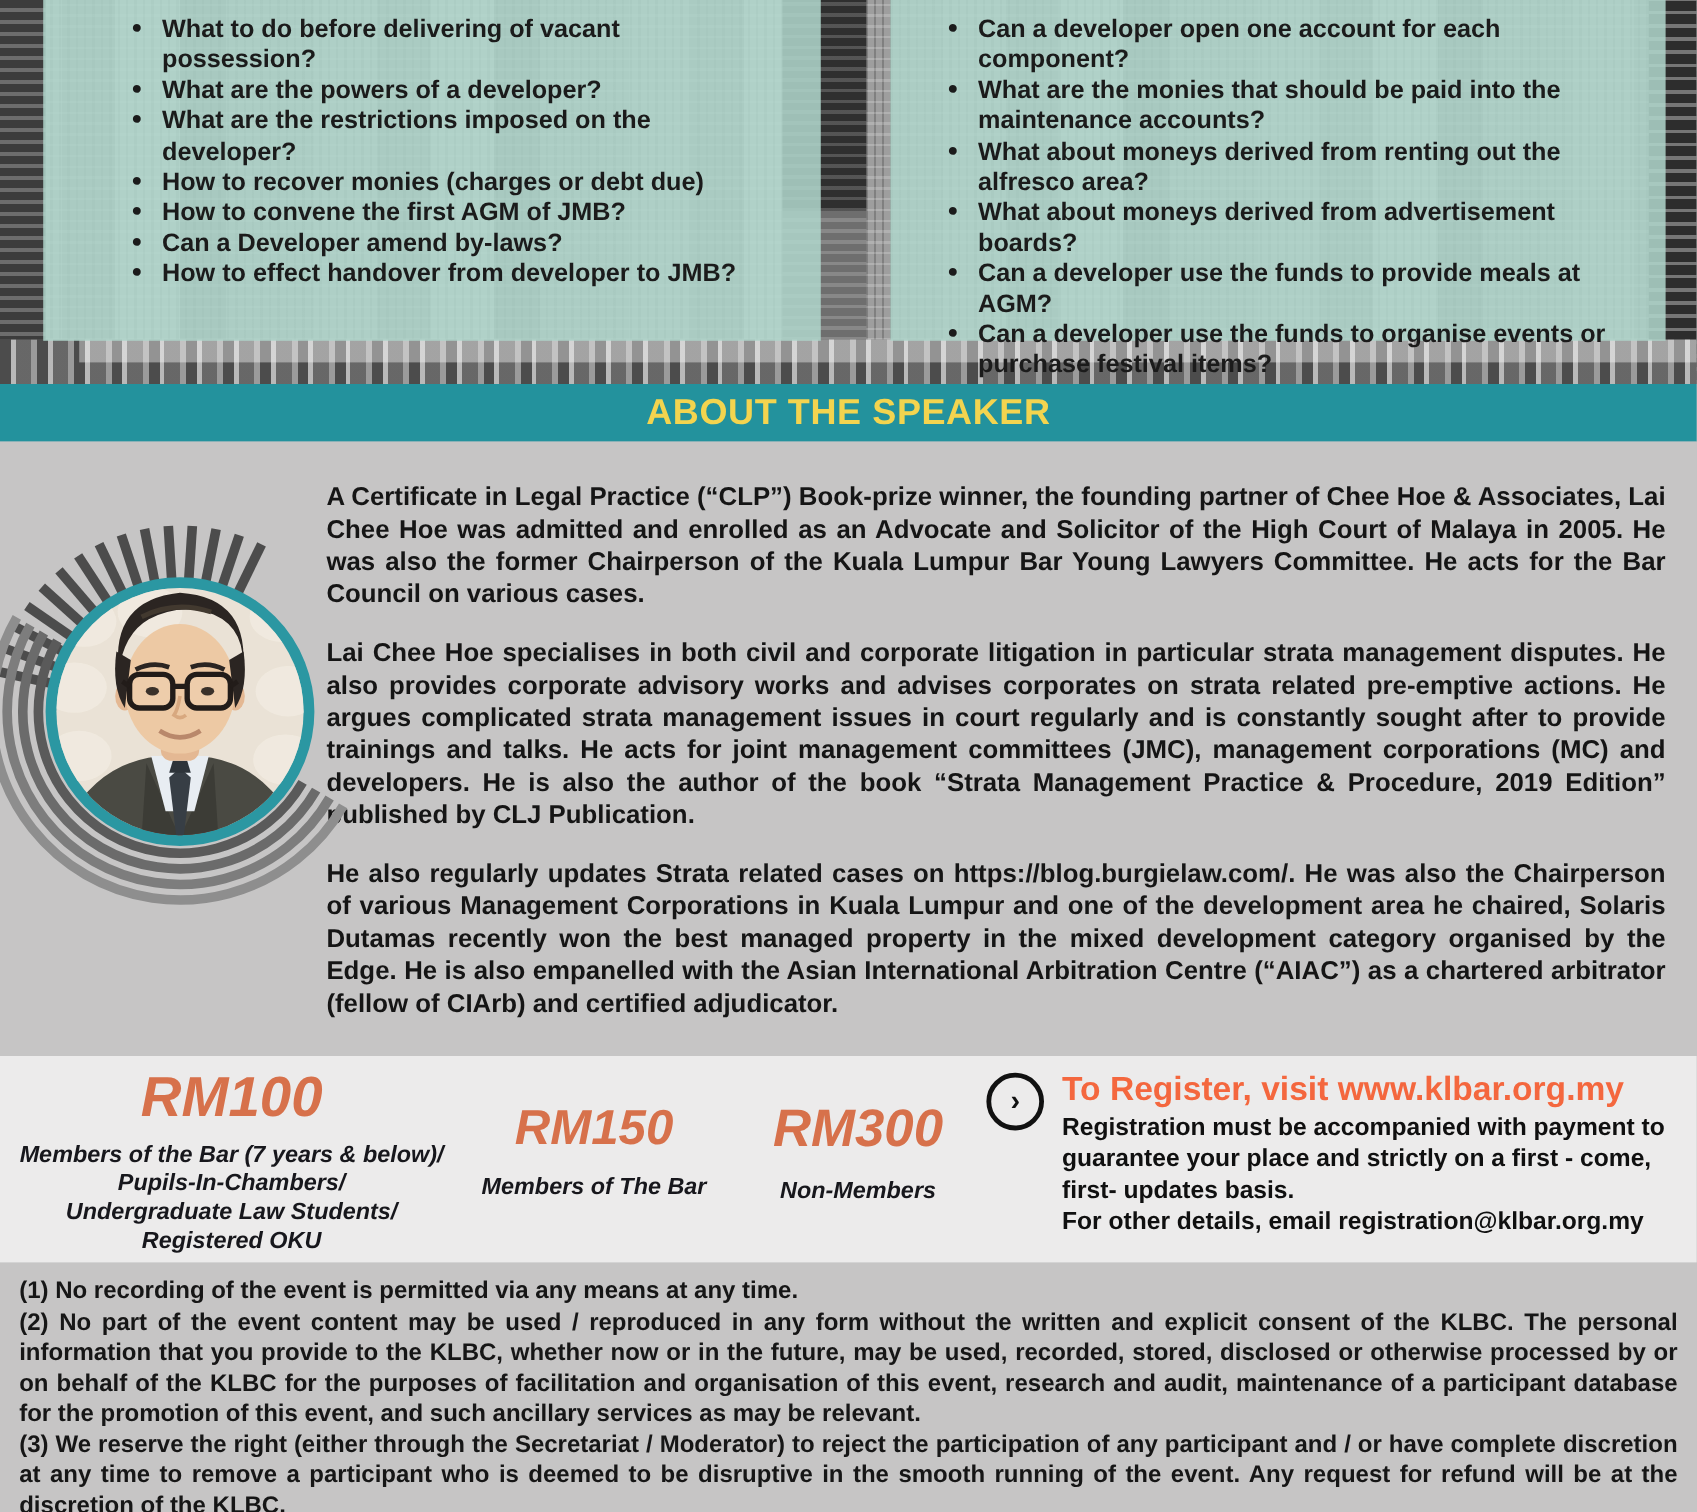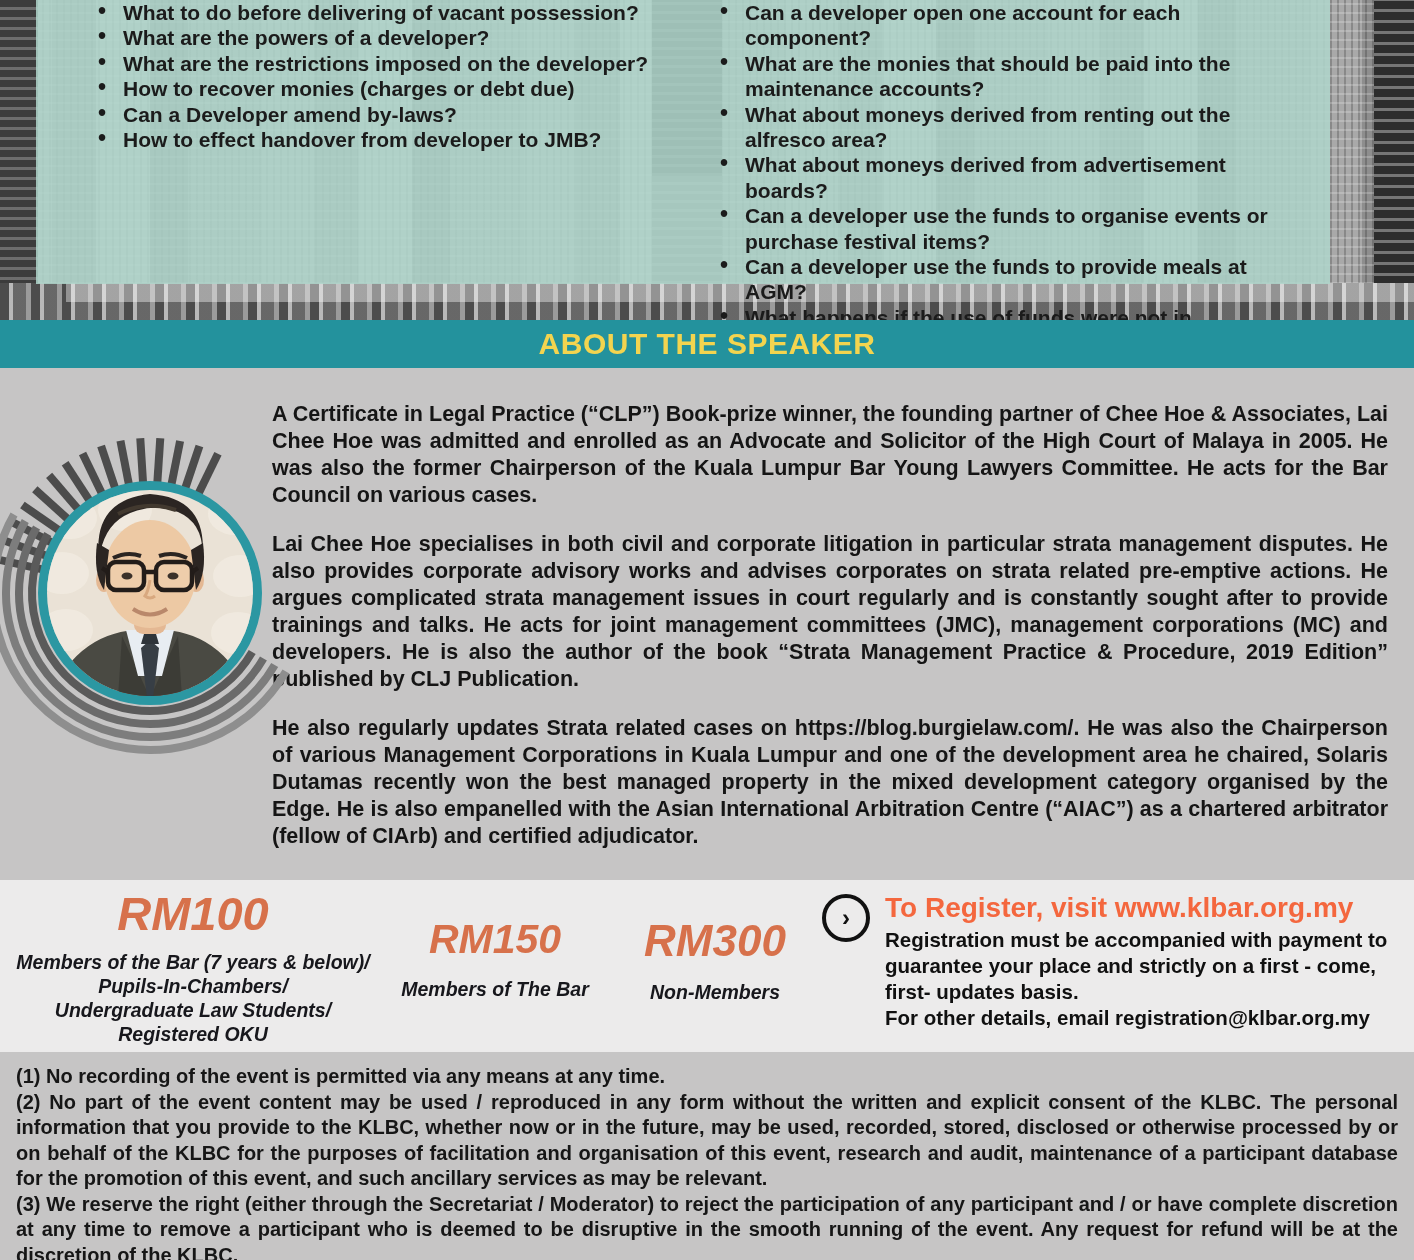"What to do before delivering" .q-list { margin: 0 -> 12px }
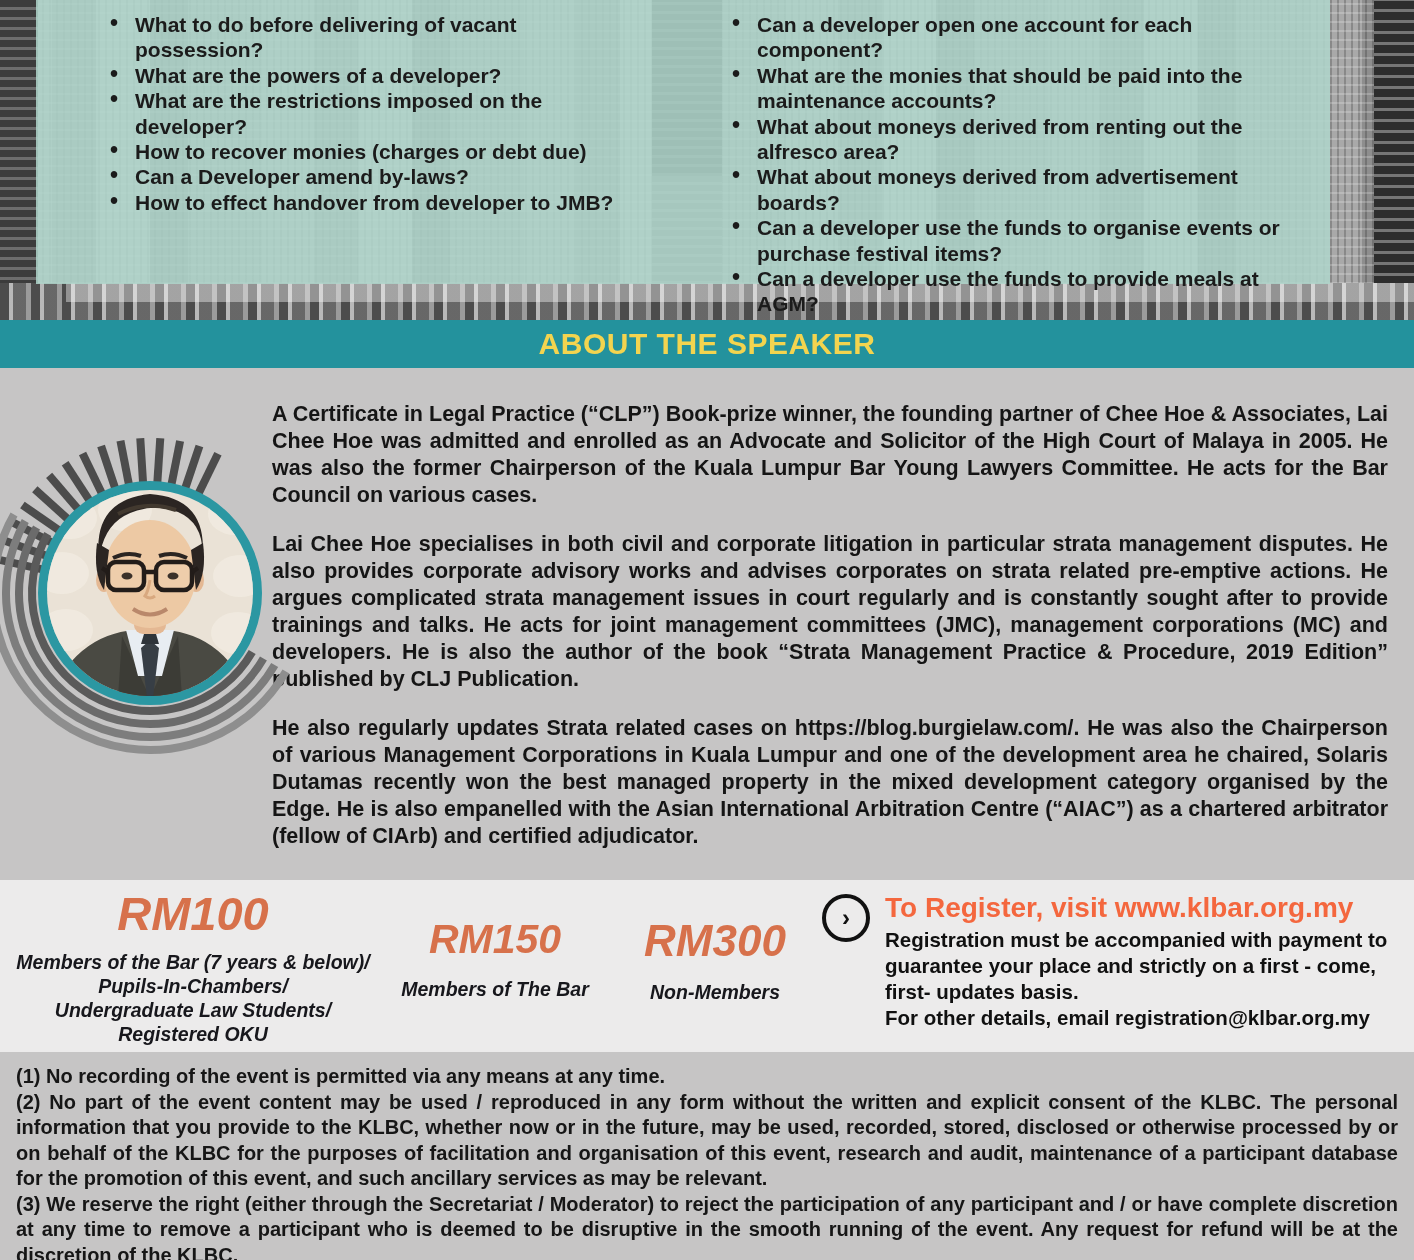"Can a developer open one" .mint-right { left: 684px -> 742px }
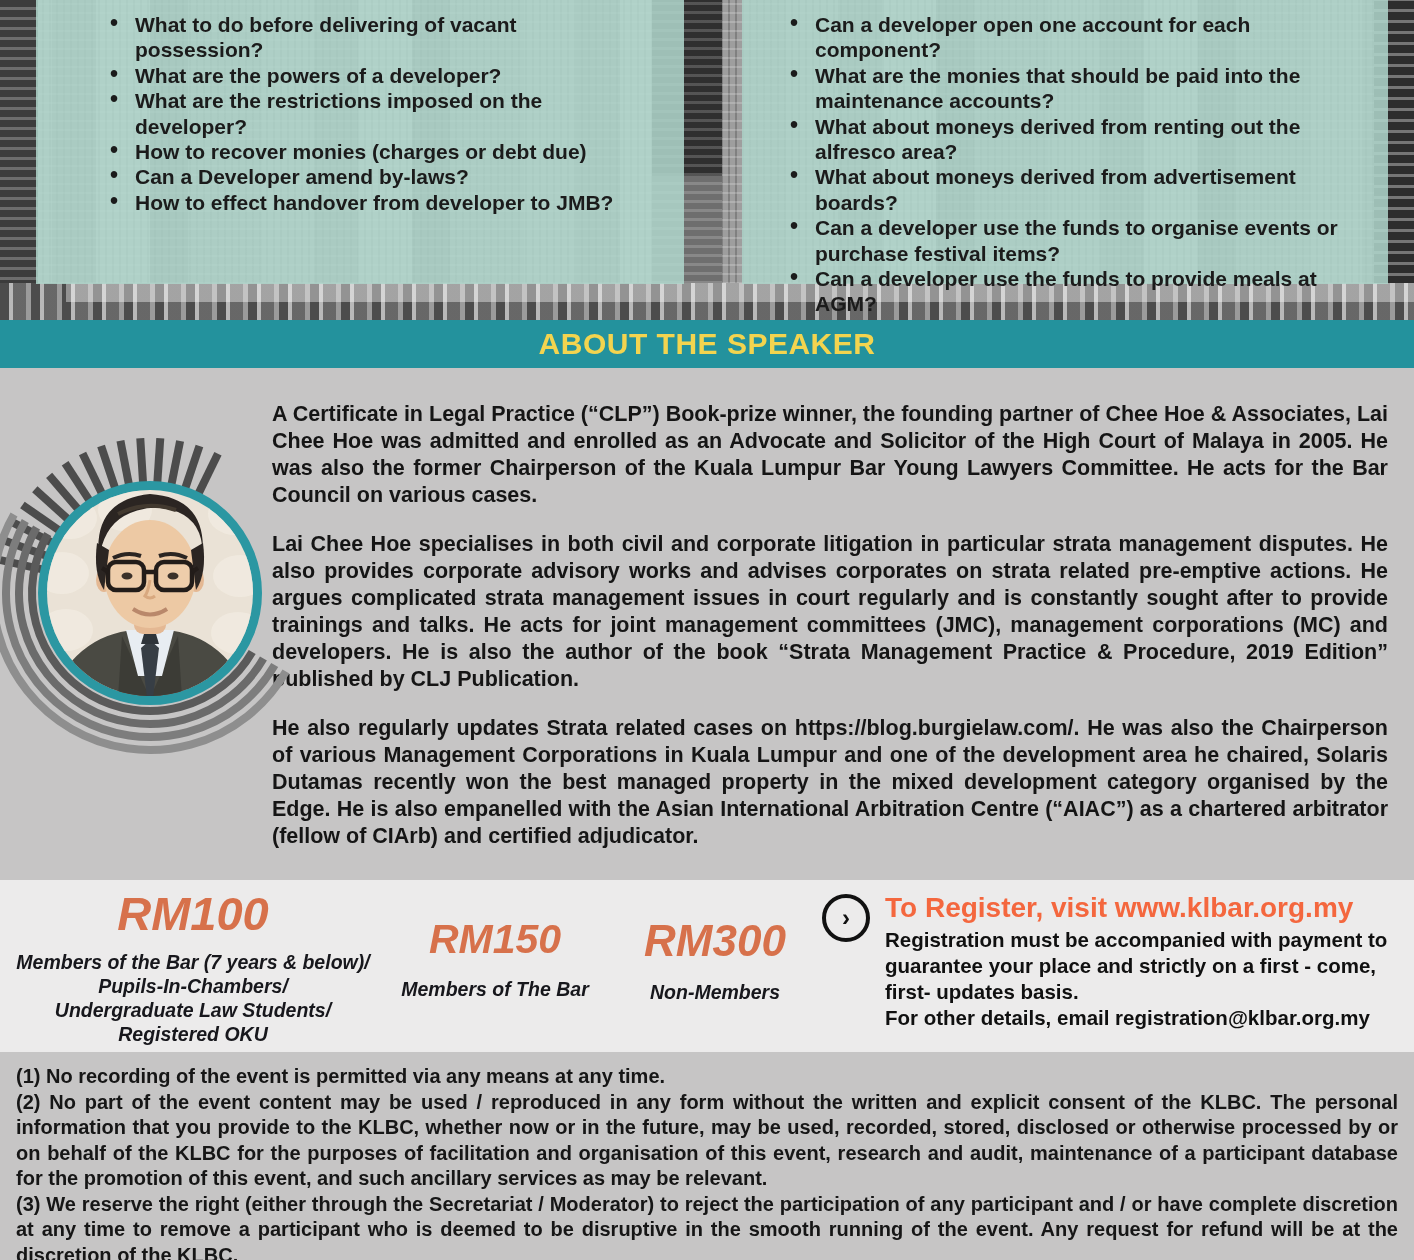"How to convene the first" li { html: none -> <li>How to convene the first AGM of JMB?</li> }
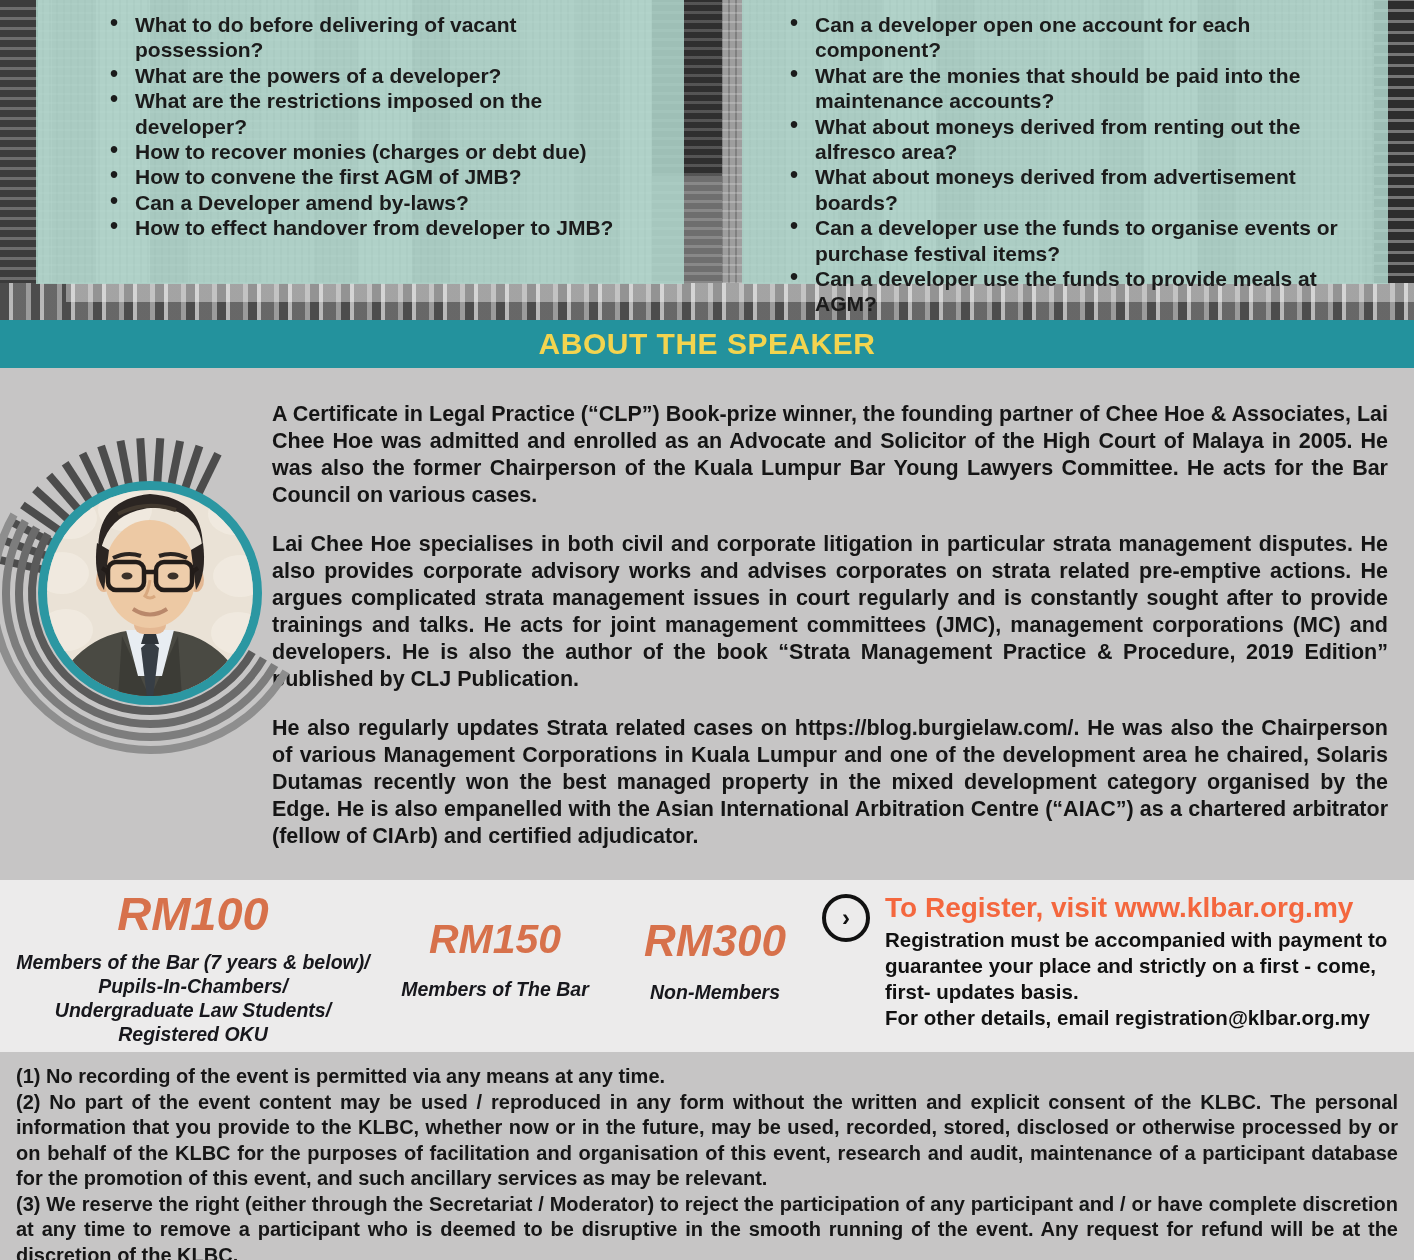"Can a developer use the" li { order: before "Can a developer use the funds to provide" -> after "Can a developer use the funds to provide" }
